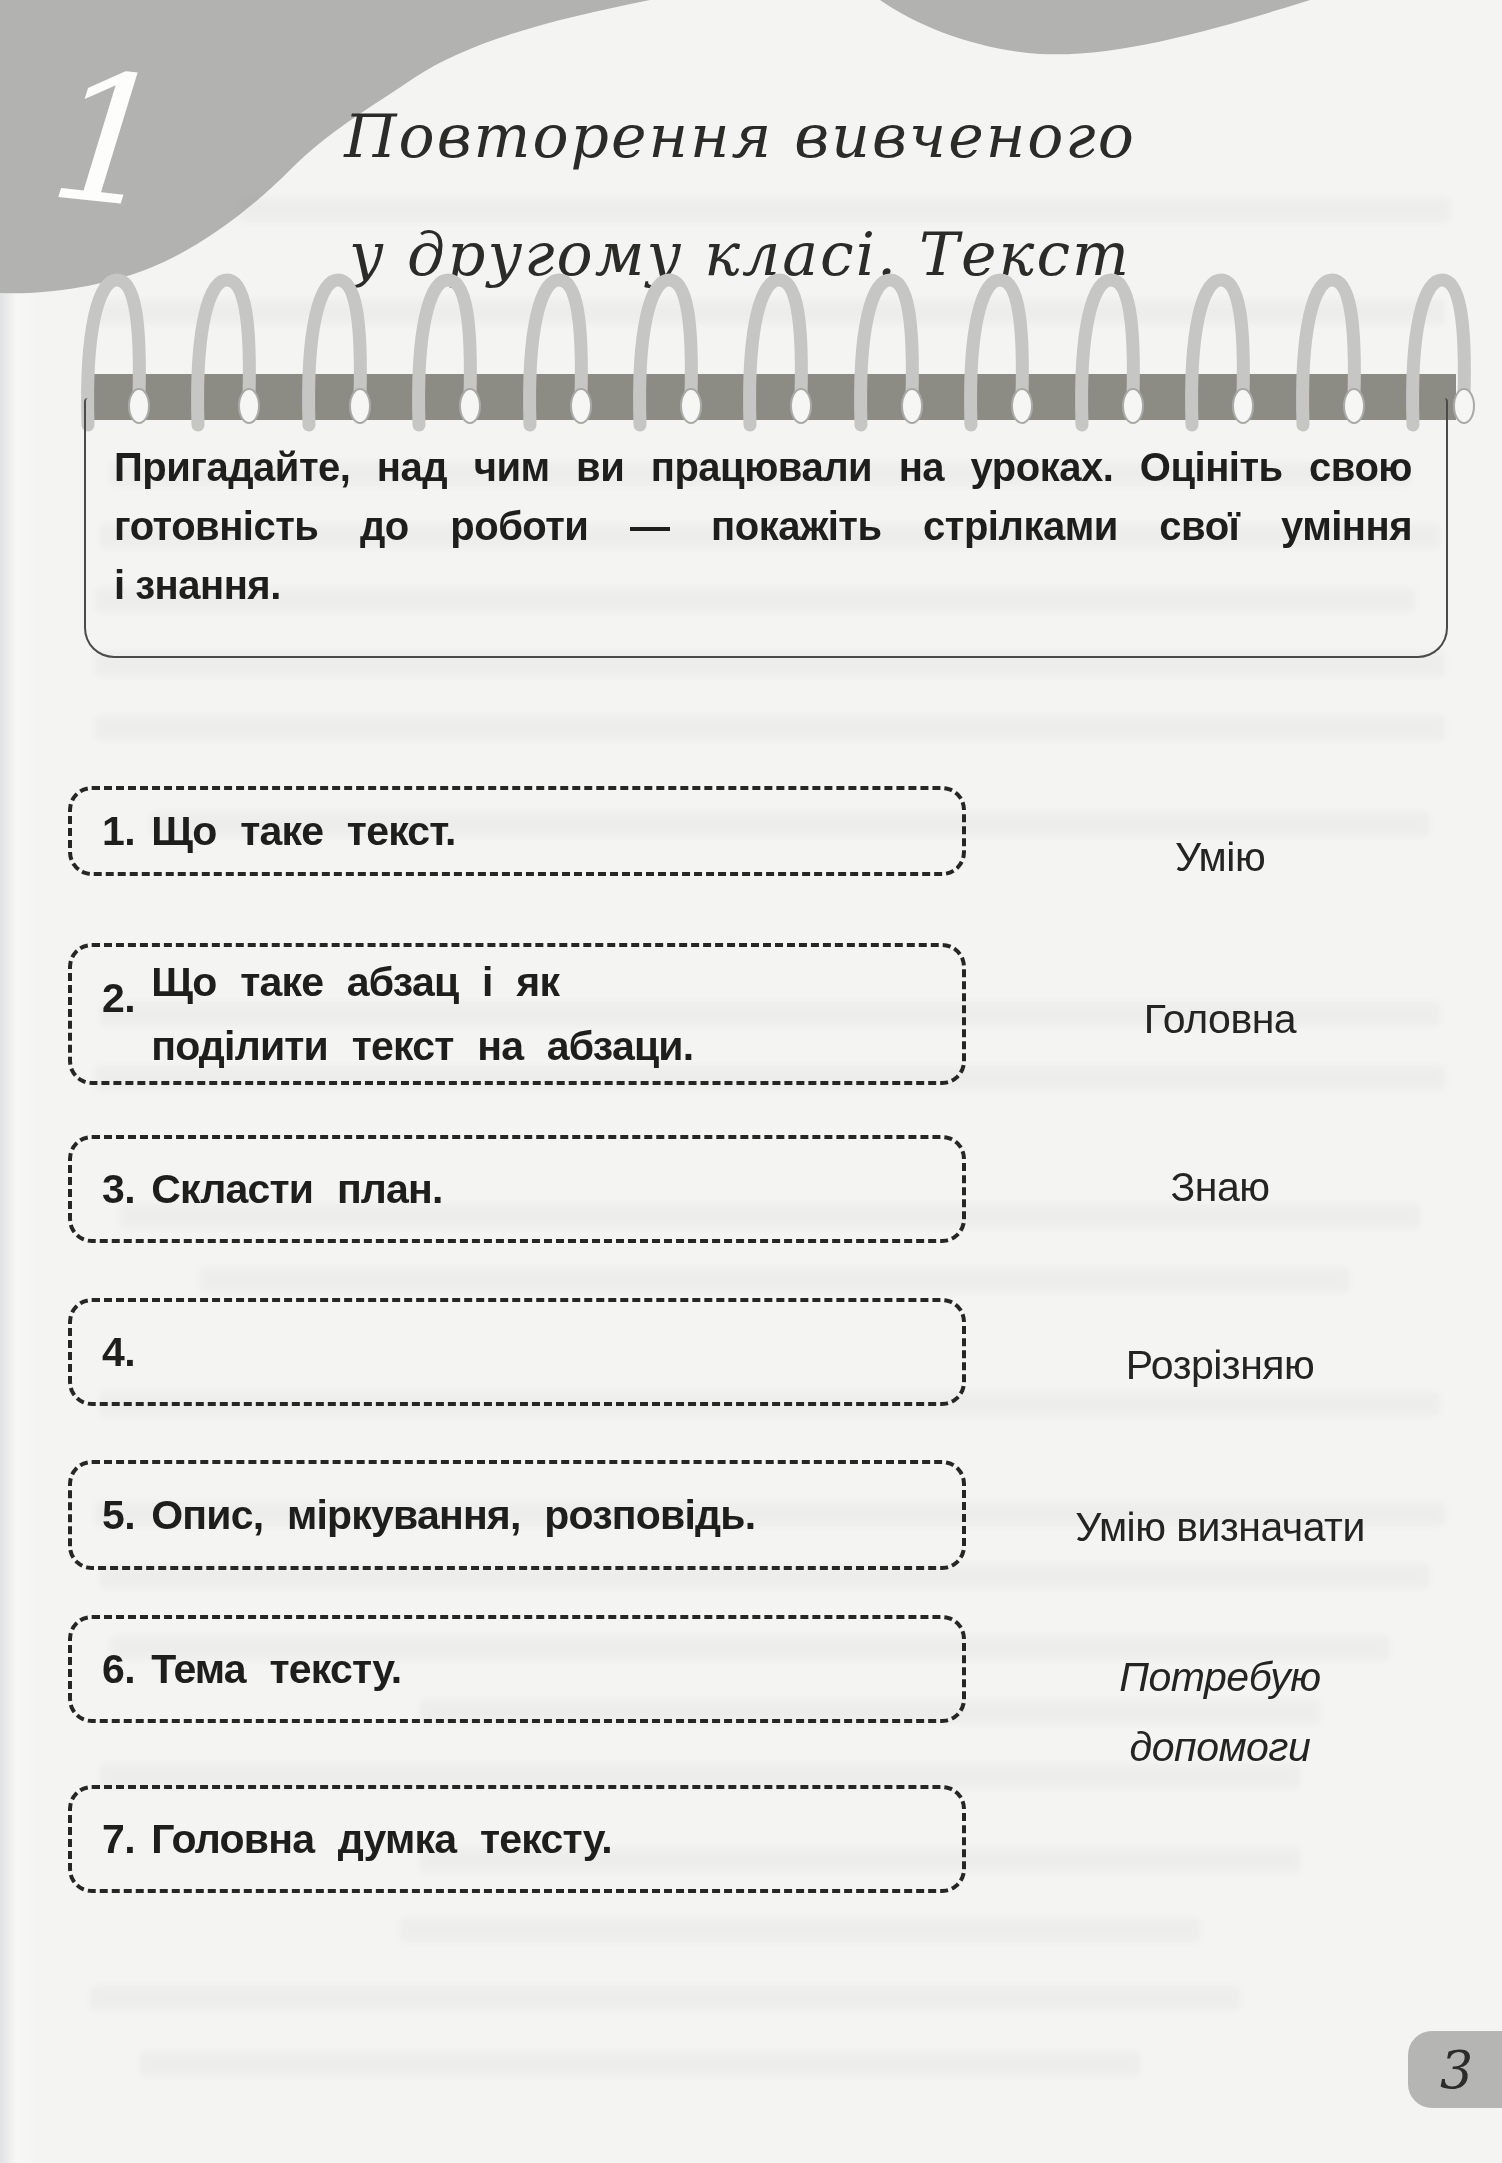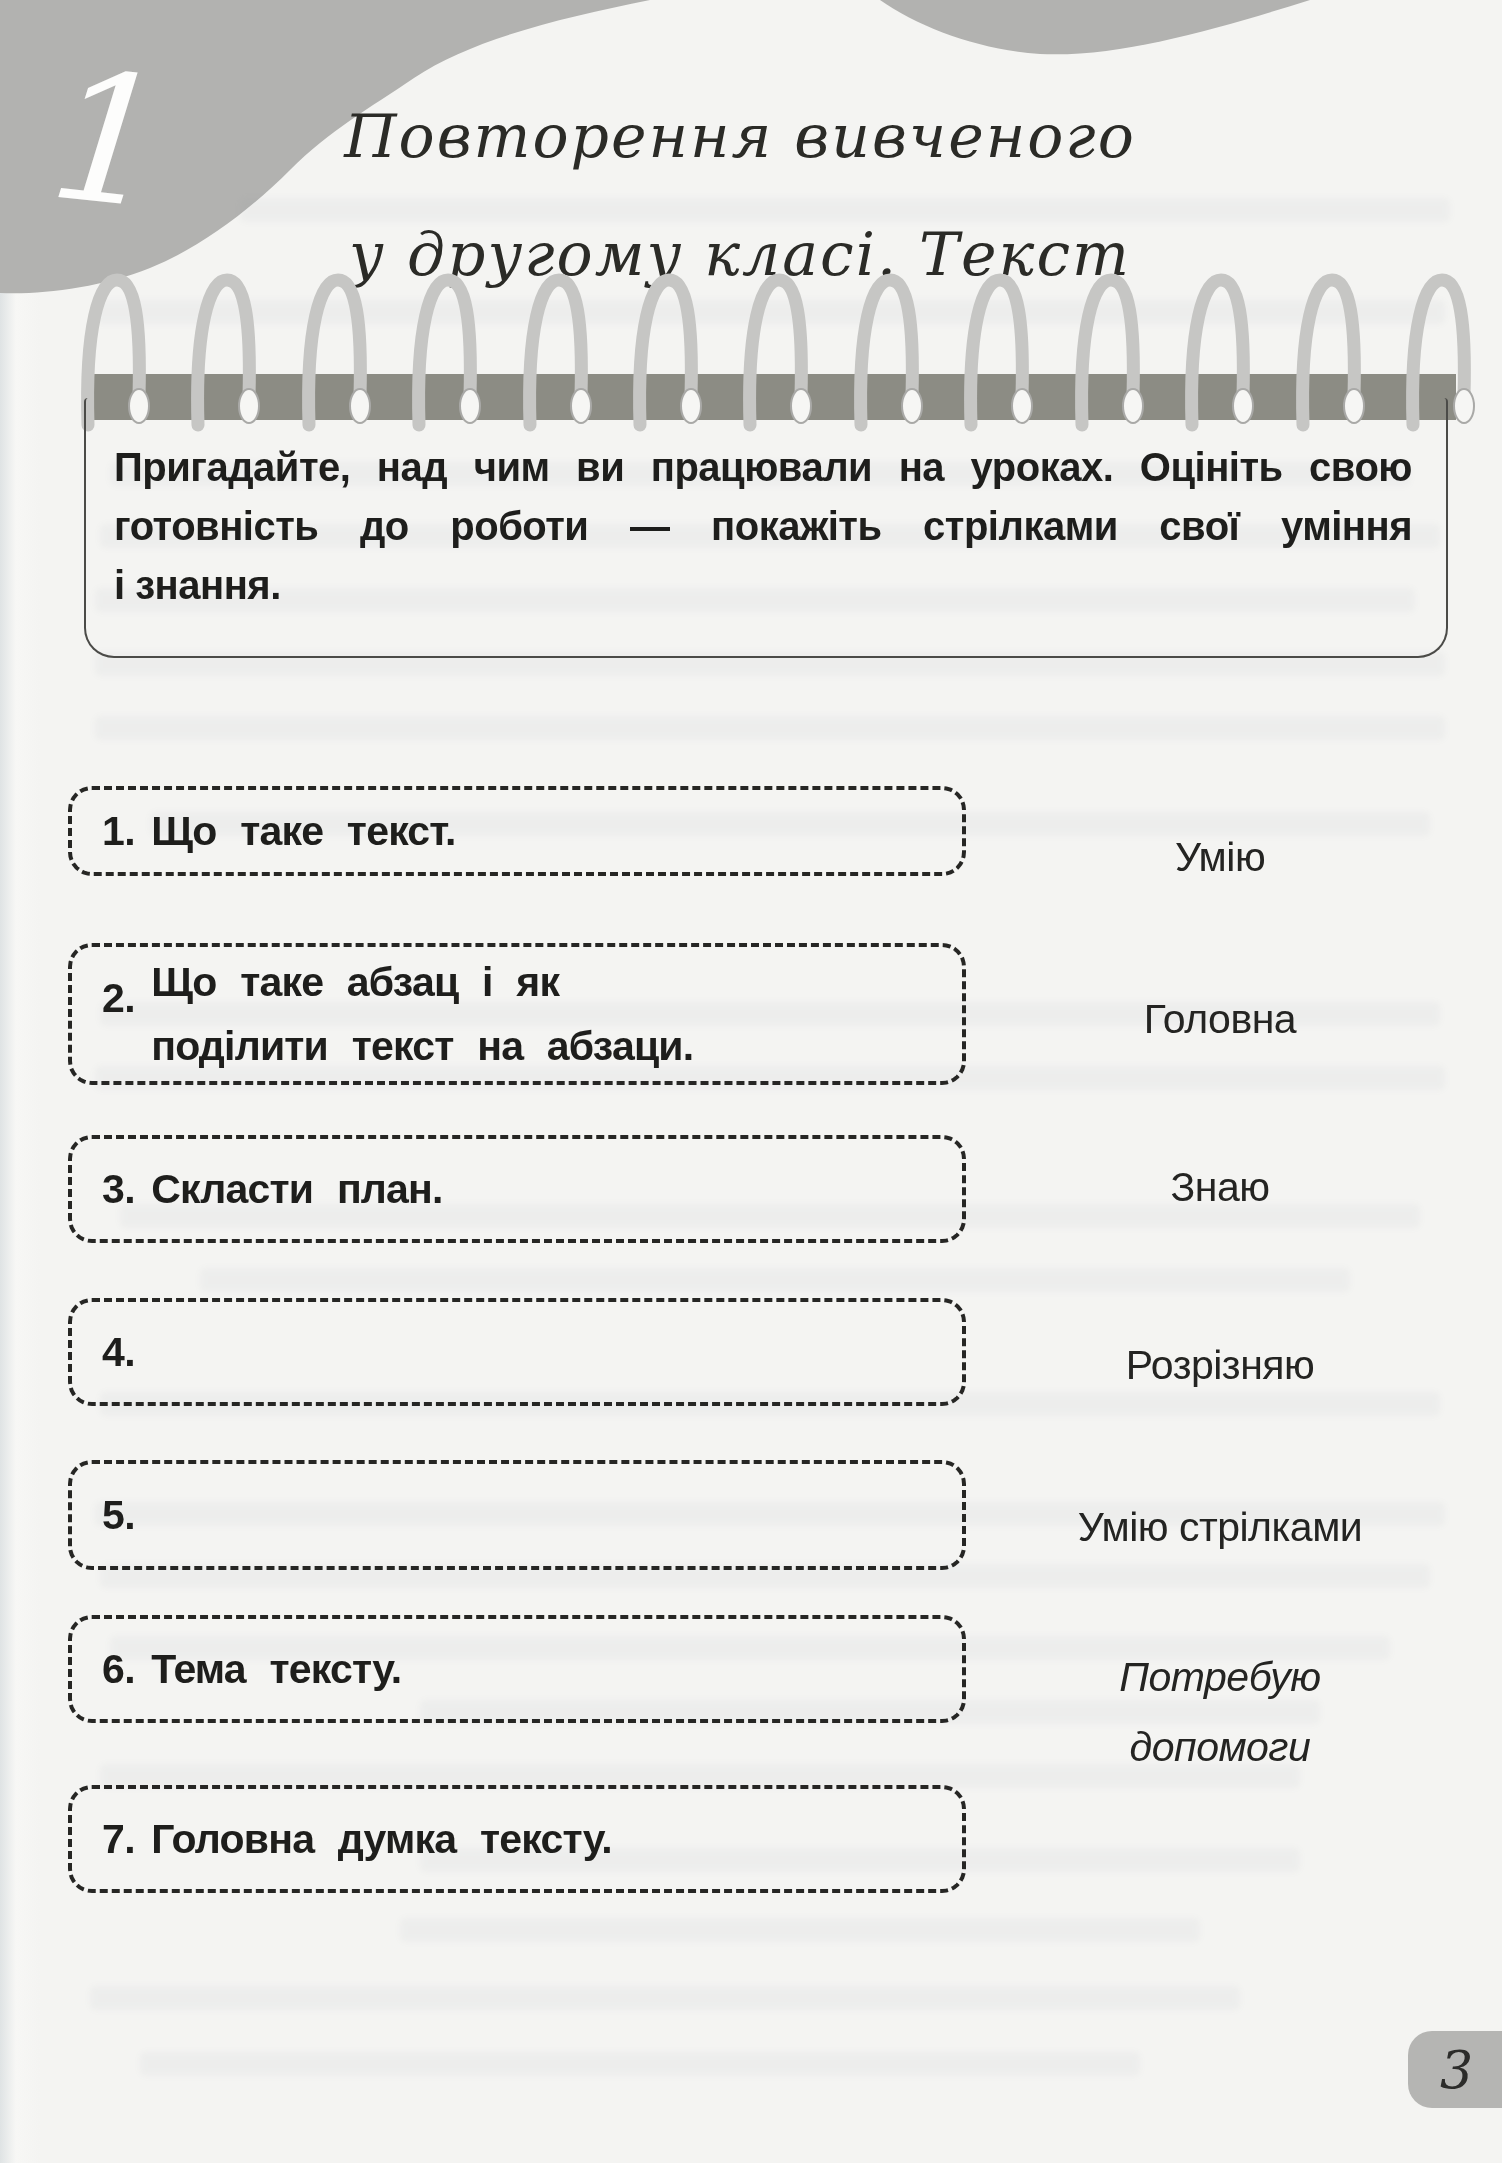"Опис, міркування, розповідь." span.item-text { html: none -> <span>Опис, міркування, розповідь.</span> }
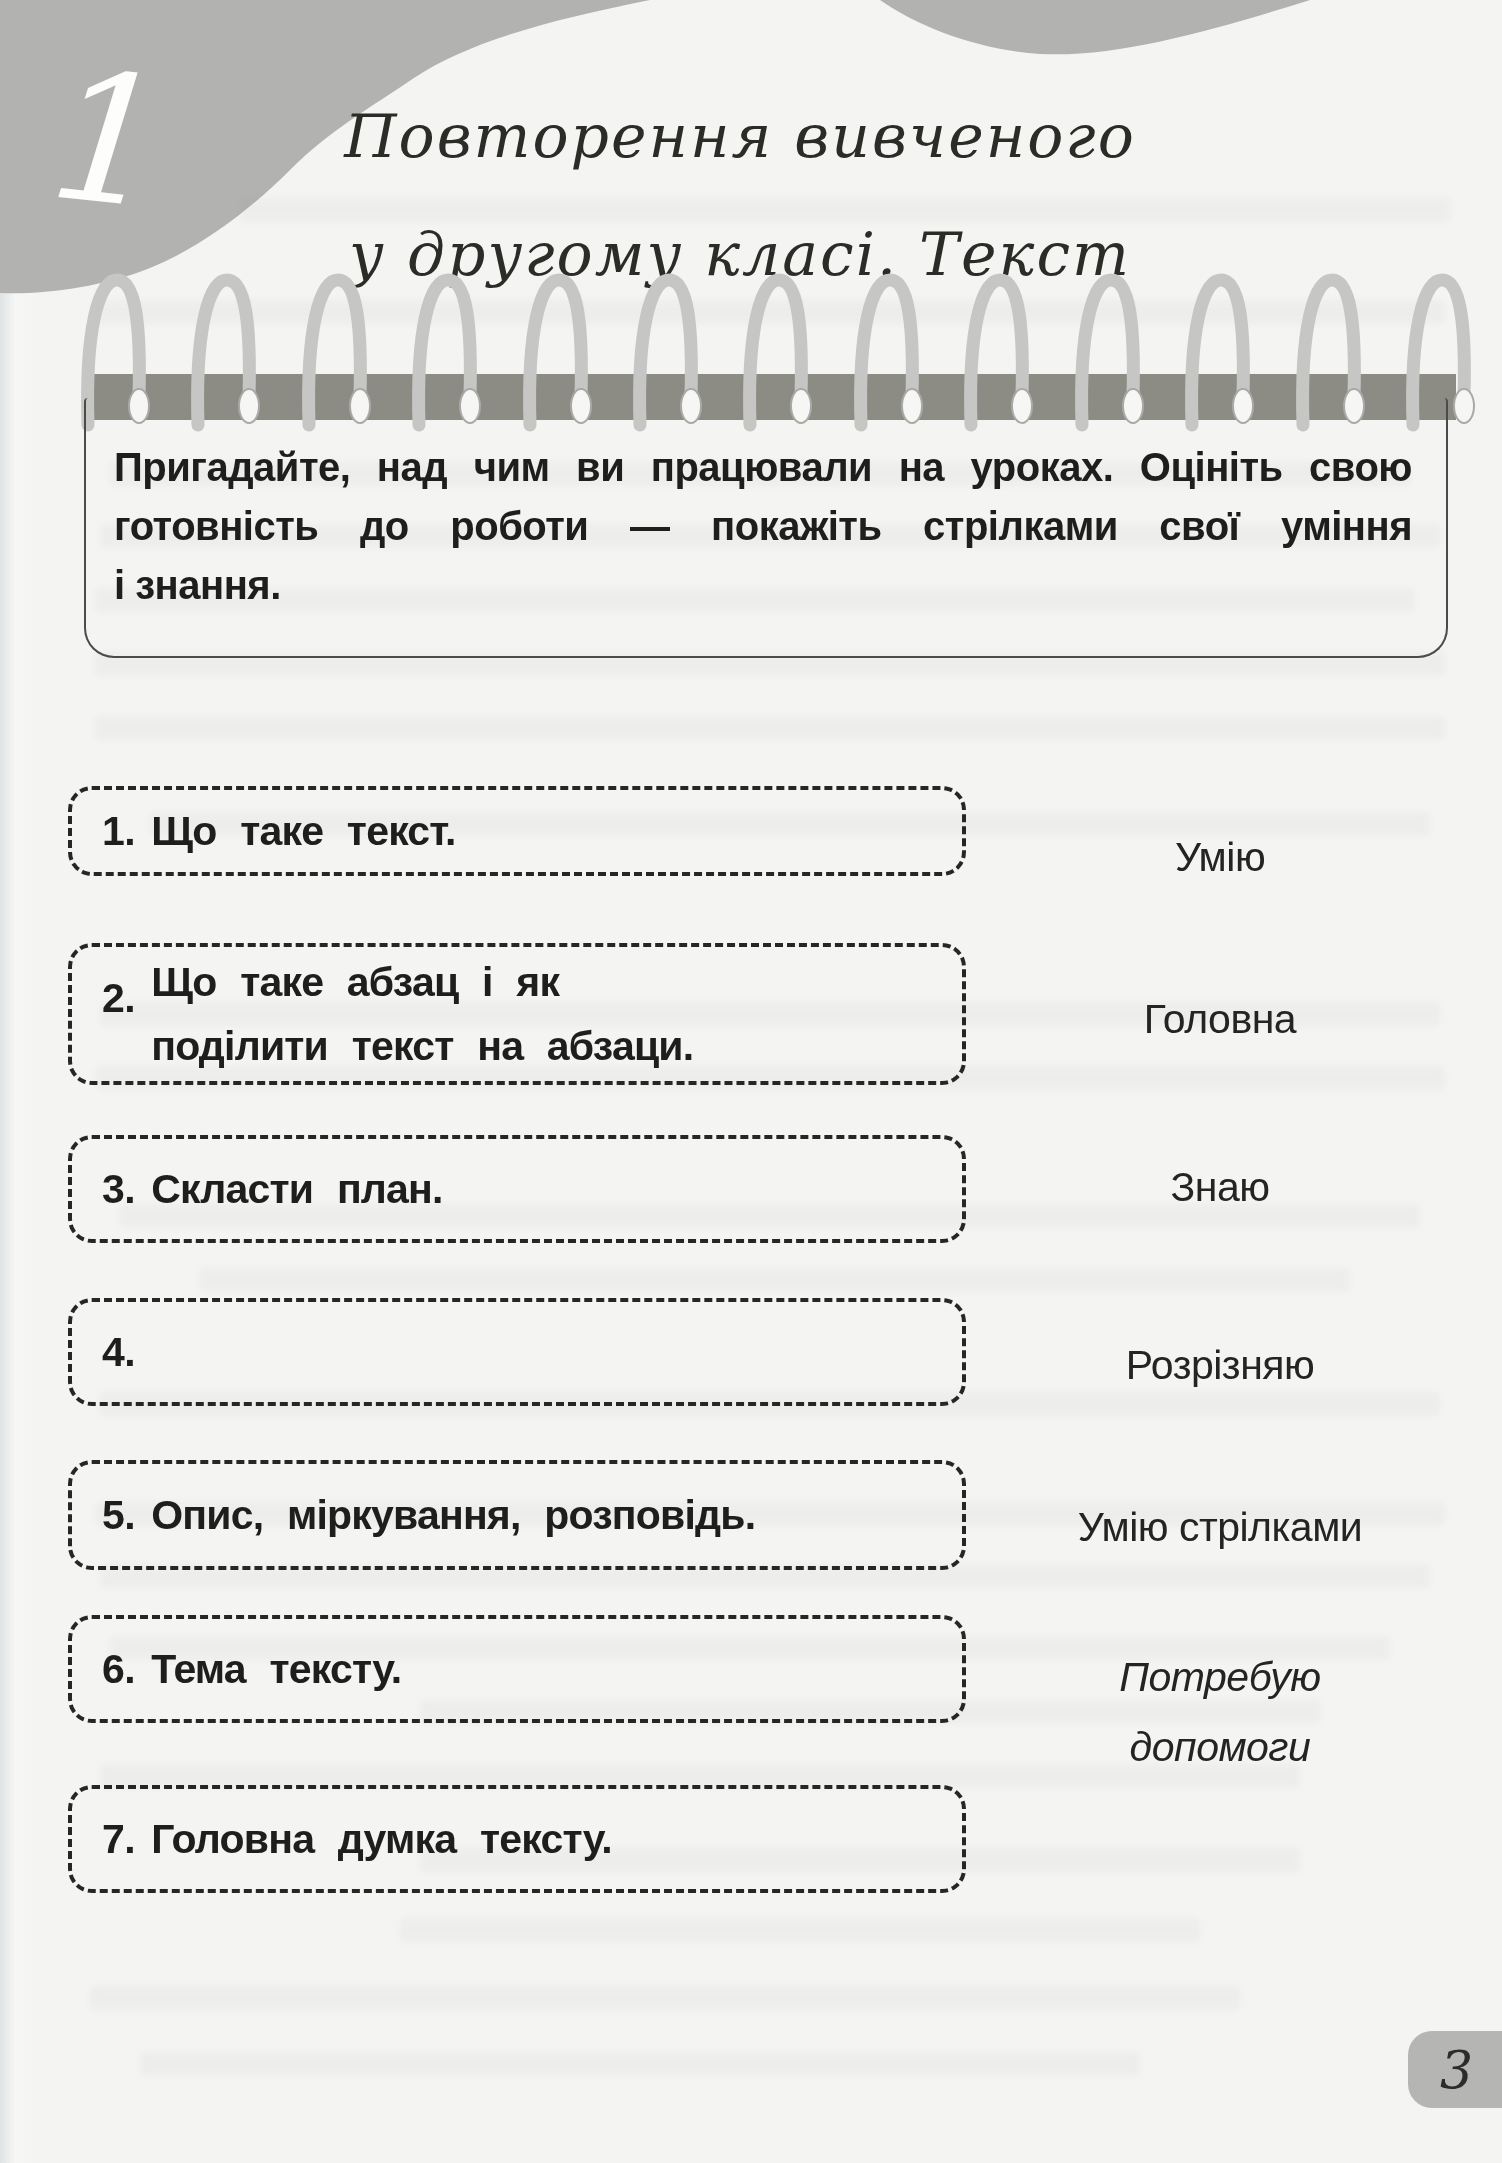"Умію стрілками" div.skill-label { text: стрілками -> визначати }
